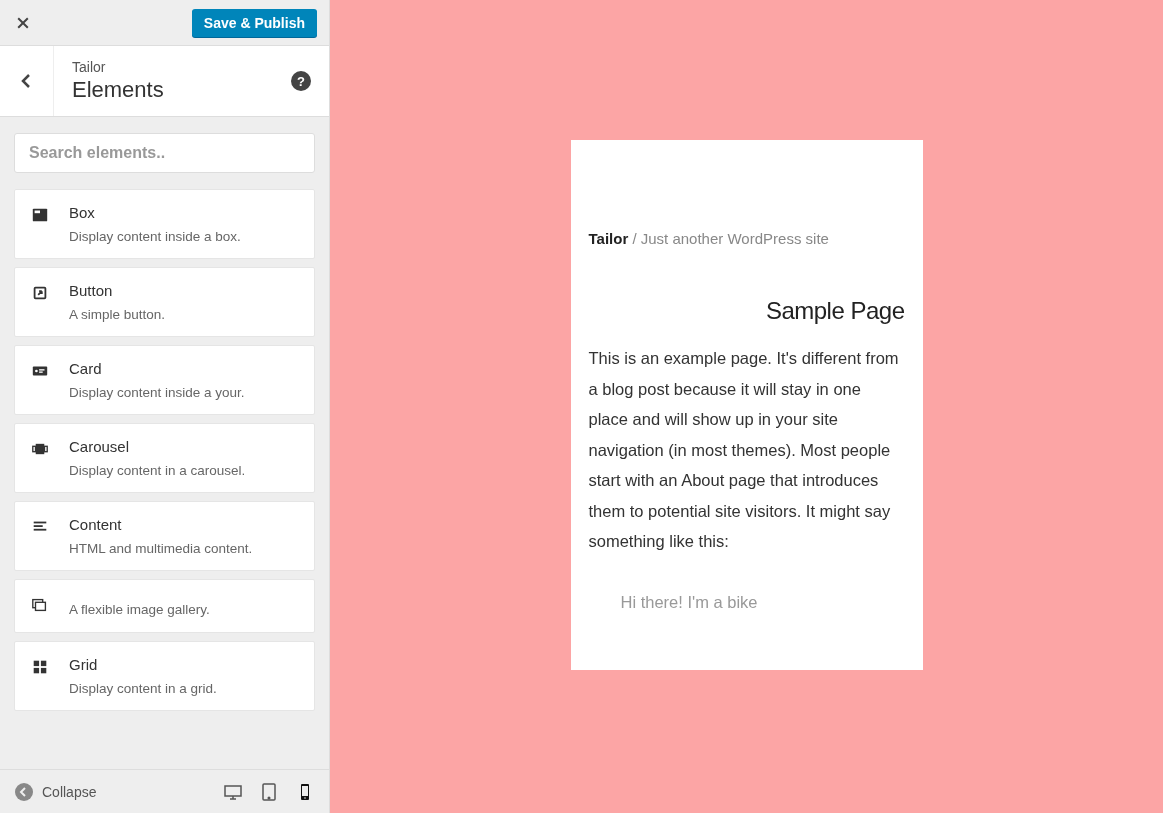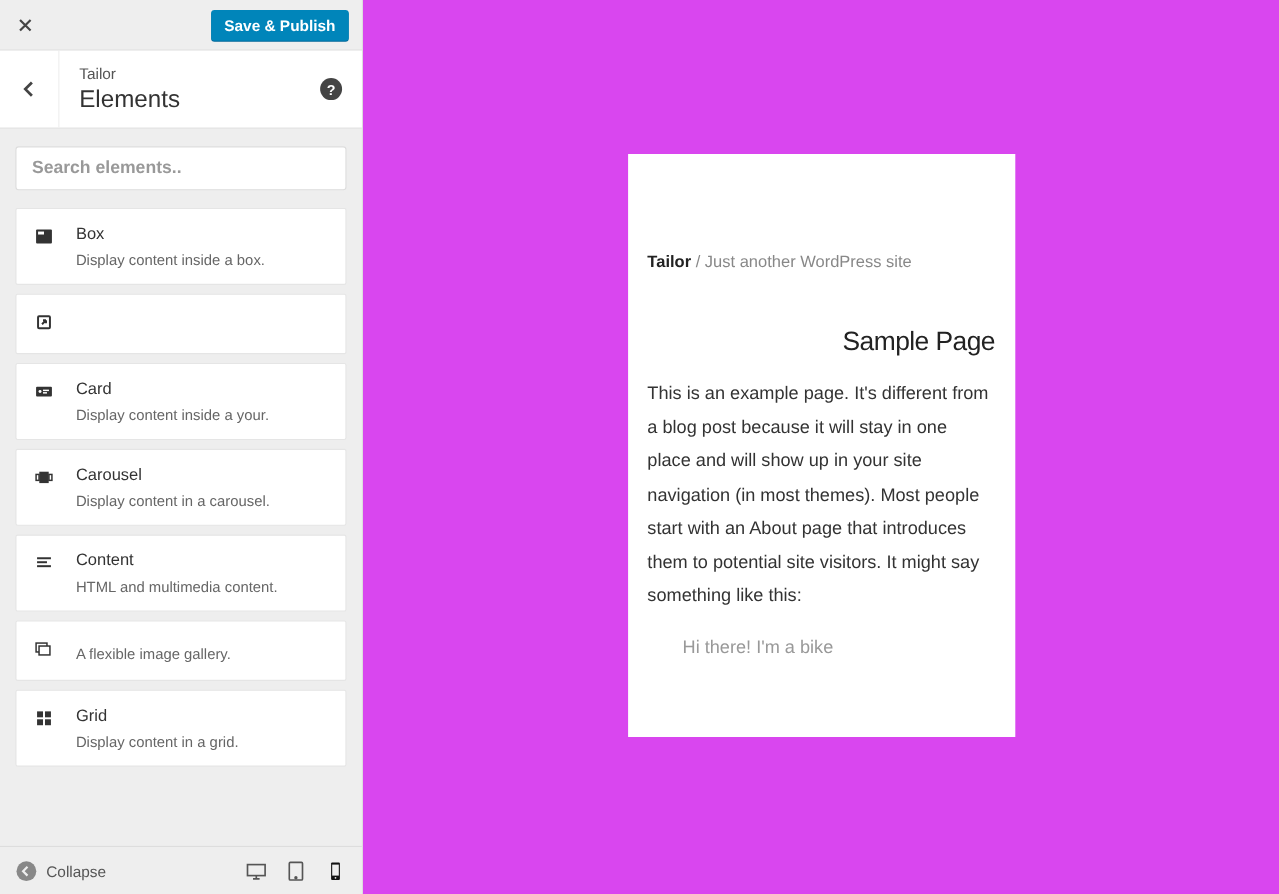"Tailor / Just another WordPress" .preview { background: #d946ef -> #fca5a5 }
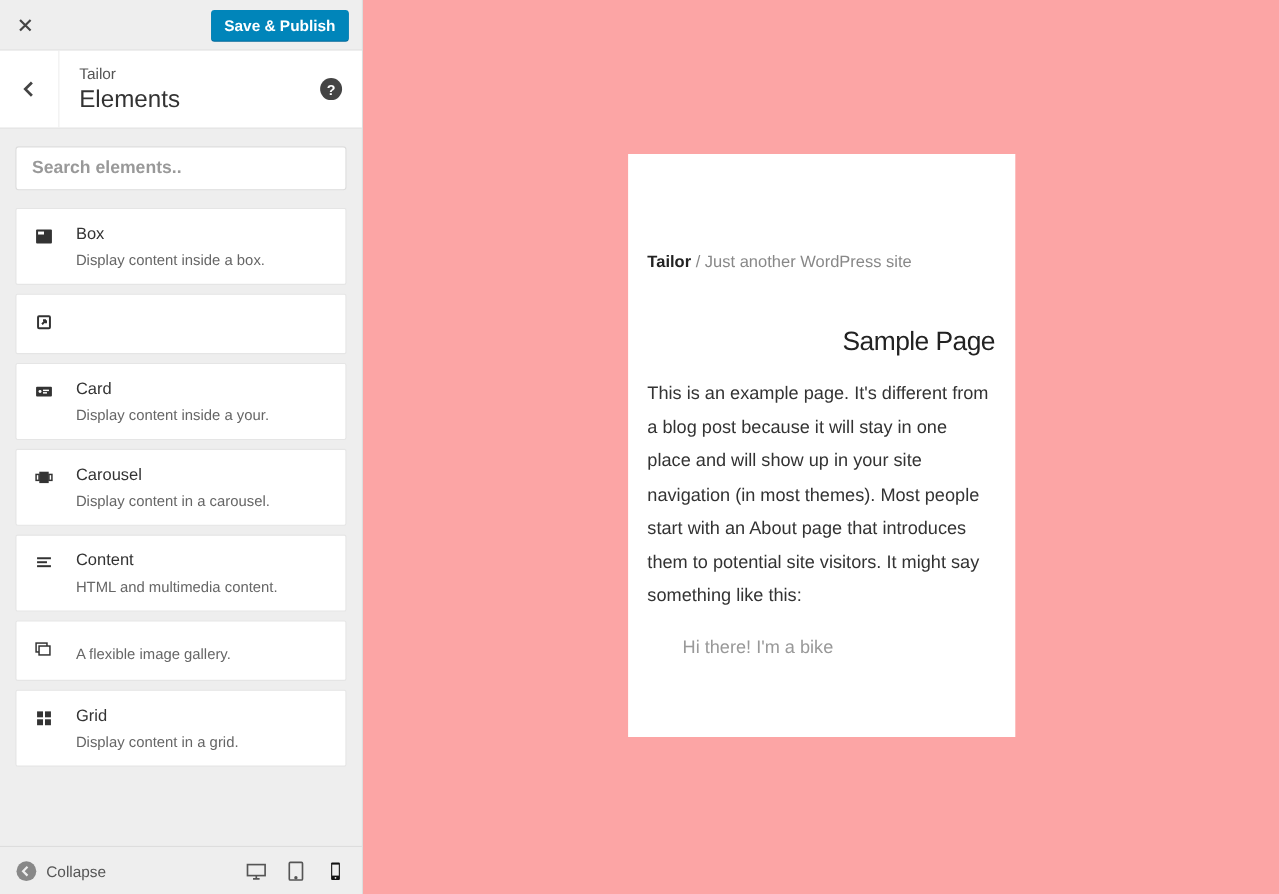"Button" div.element-info { html: none -> <div> <div>Button</div> <div>A simple button.</div> </div> }
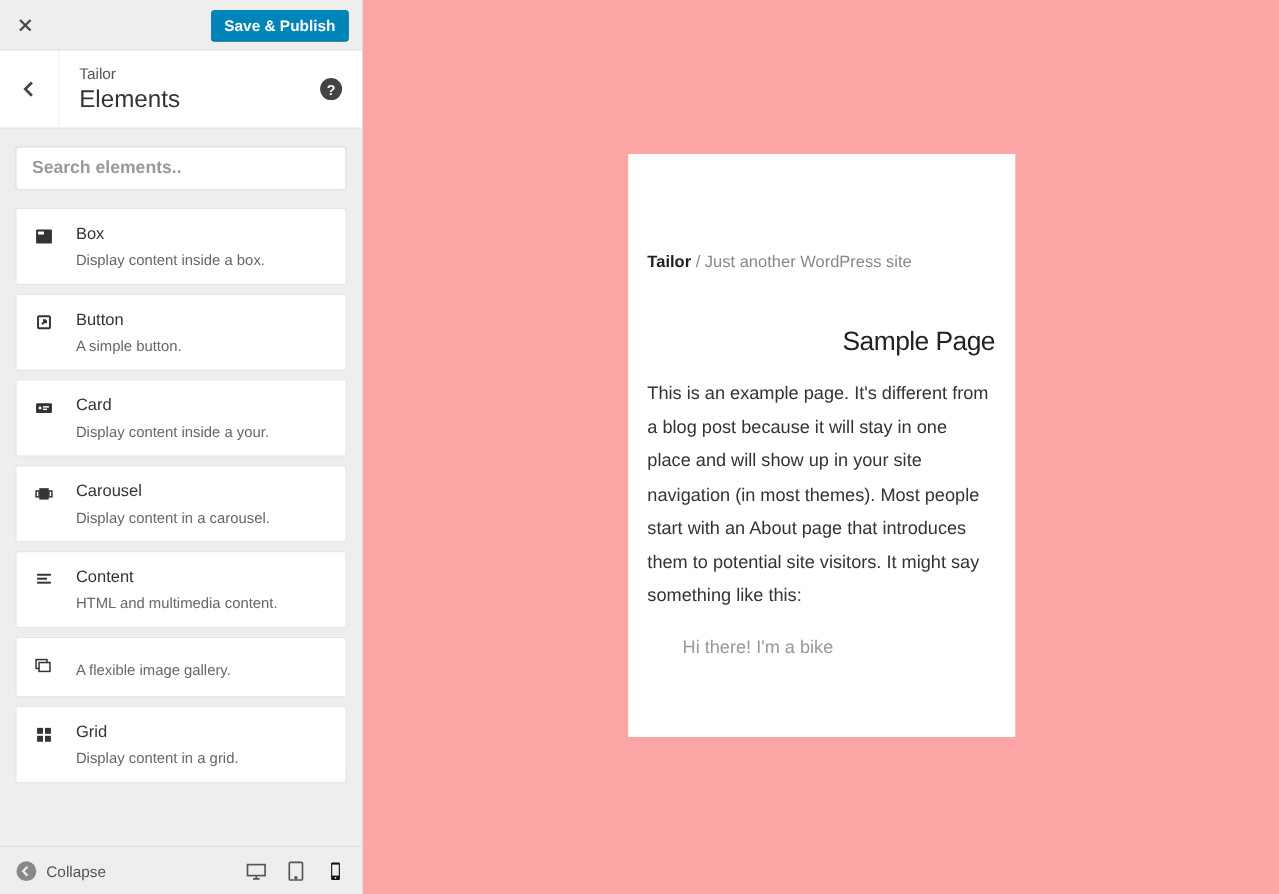"Hi there! I'm a bike" .page-quote { margin-top: 23px -> 36px }
